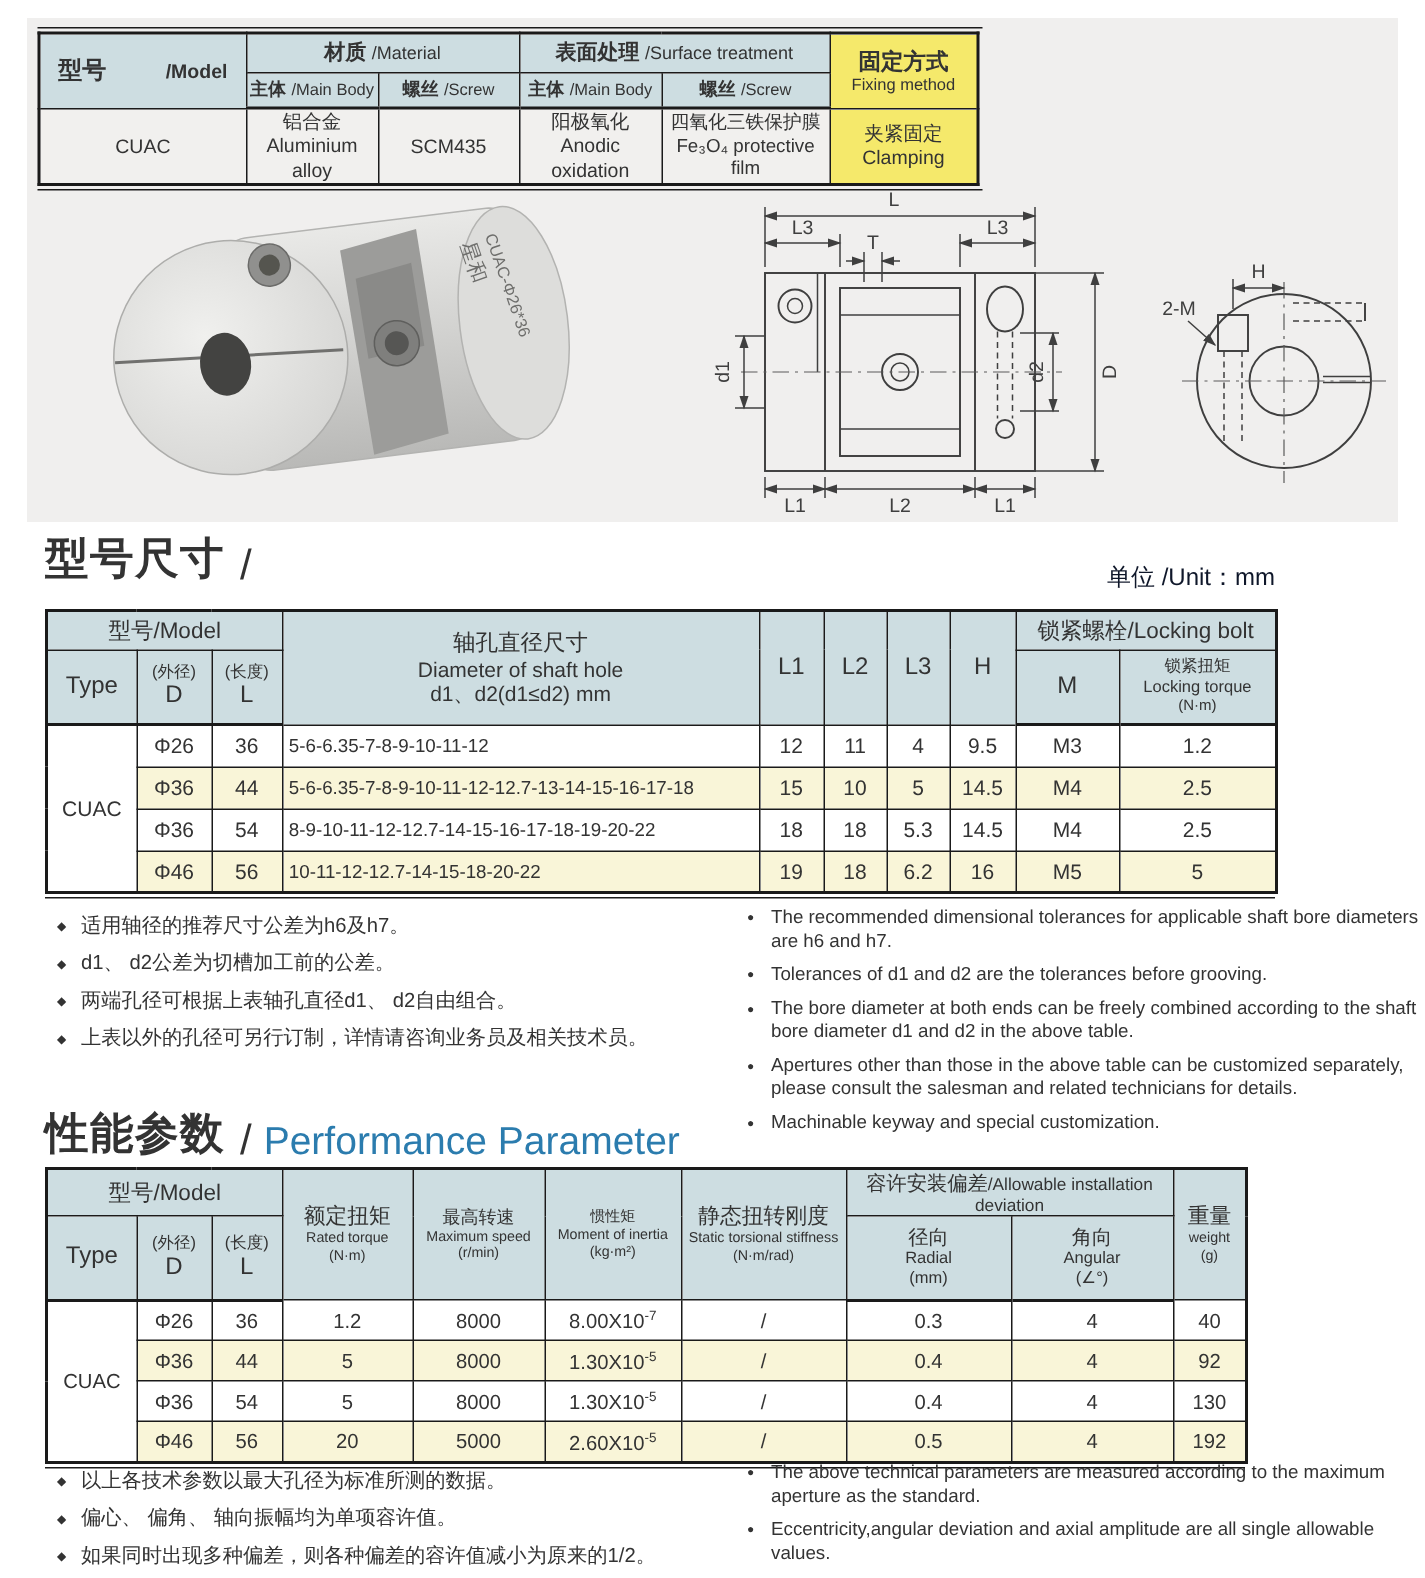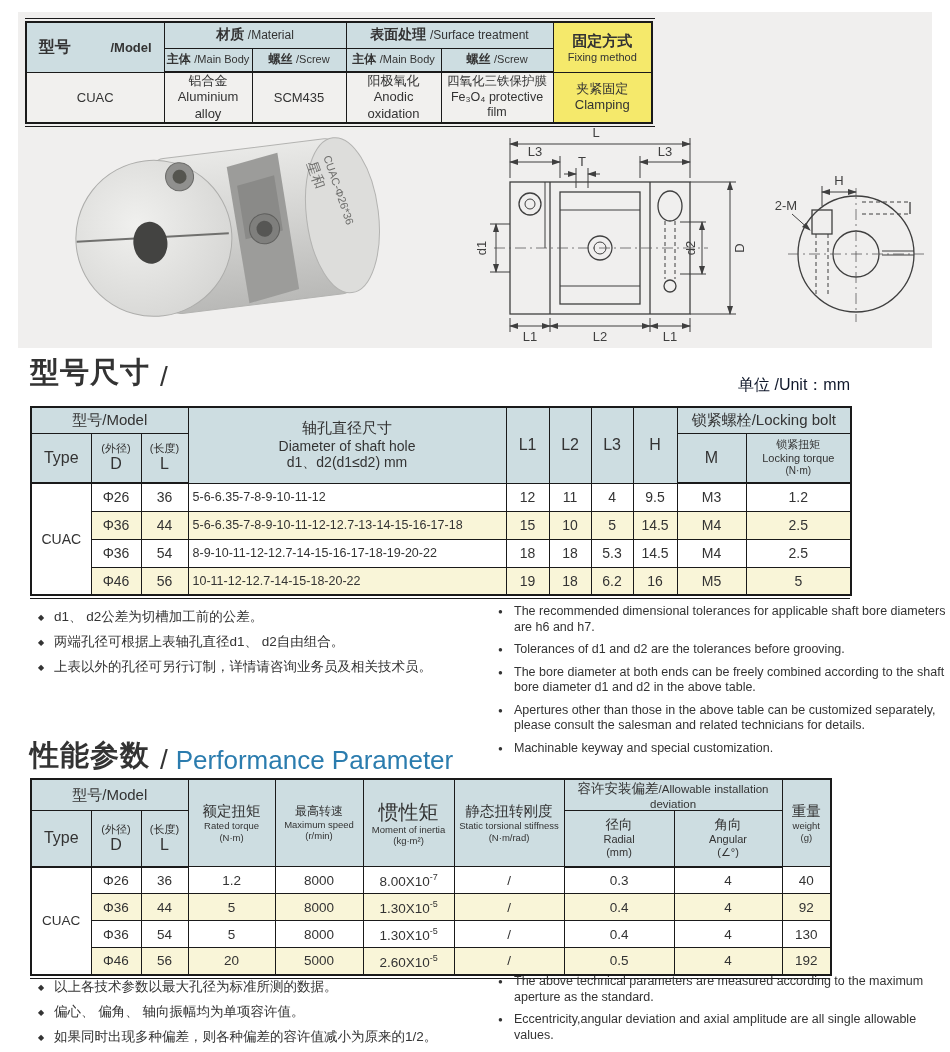"适用轴径的推荐尺寸公差为h6及h7。" div.note-li { html: none -> <div>适用轴径的推荐尺寸公差为h6及h7。</div> }
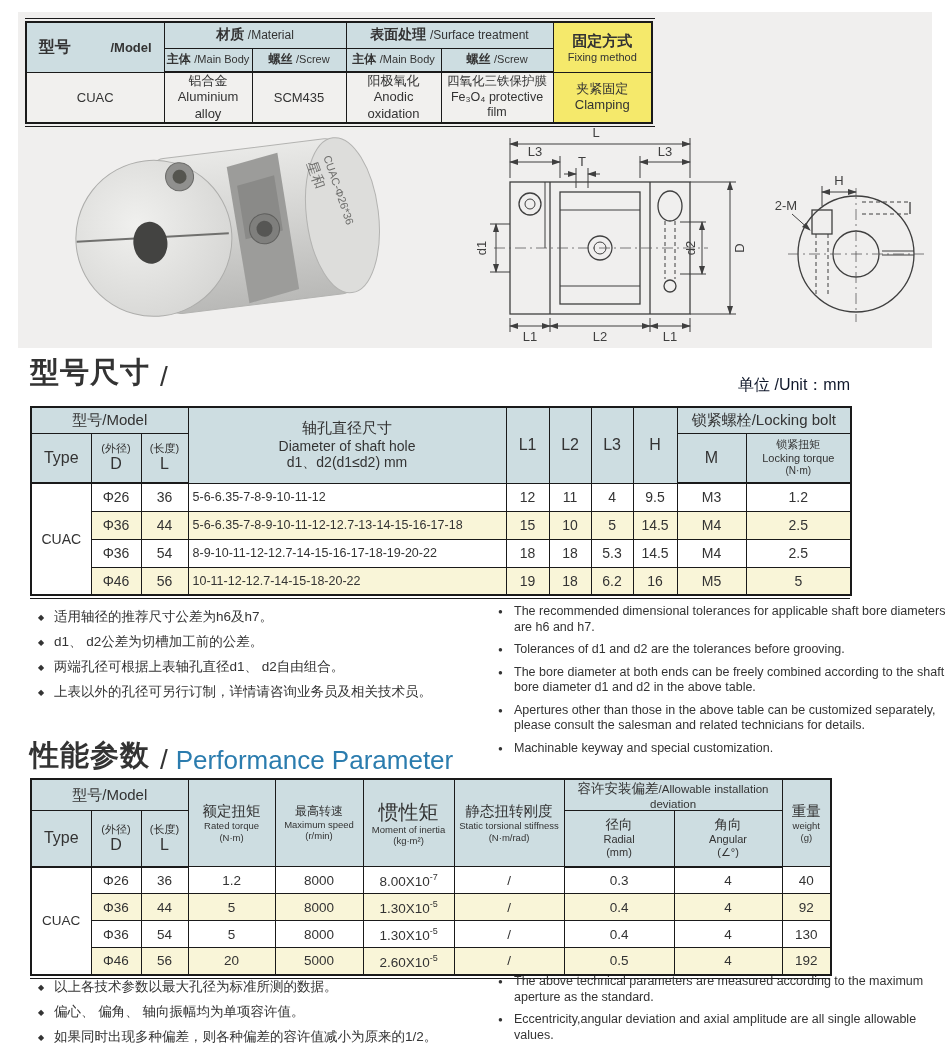"惯性矩" span.c { font-size: 20px -> 10px }
